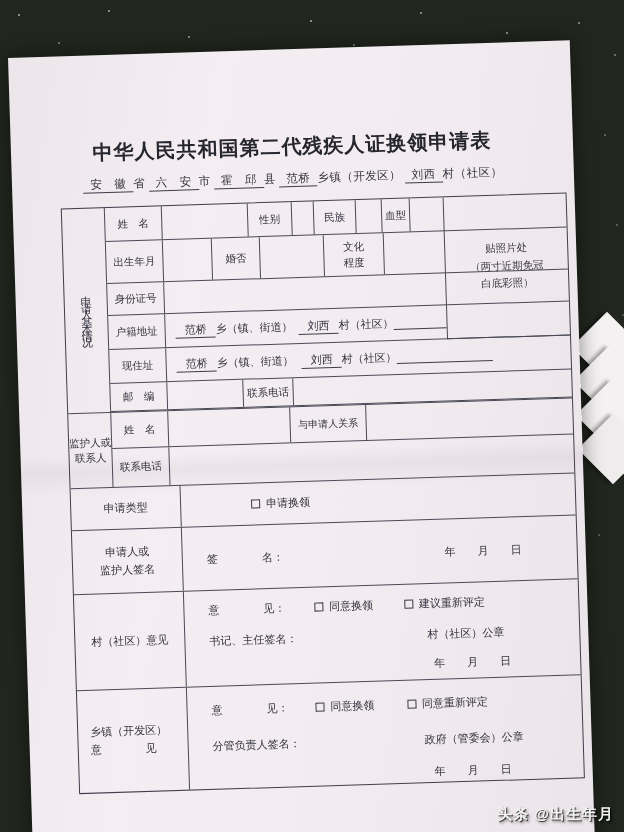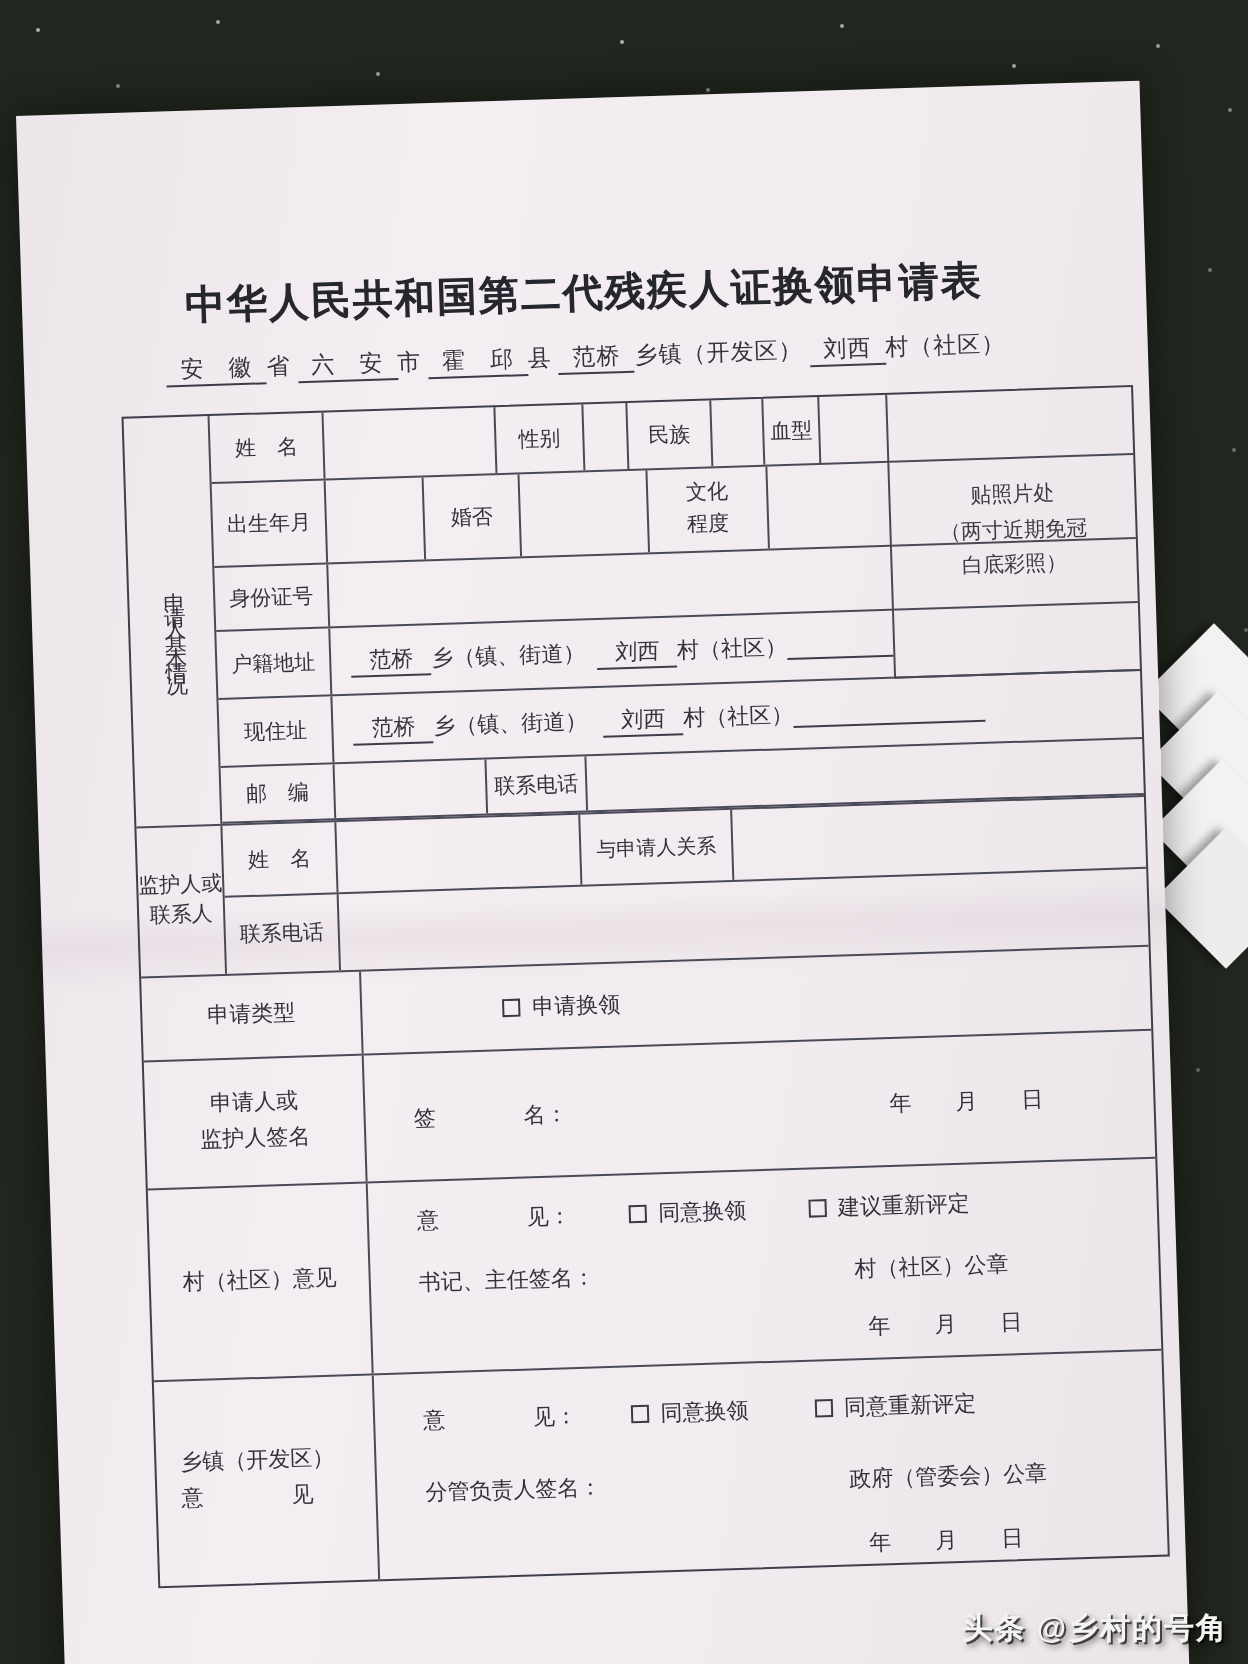"头条 @乡村的号角" div.watermark { text: @乡村的号角 -> @出生年月 }
